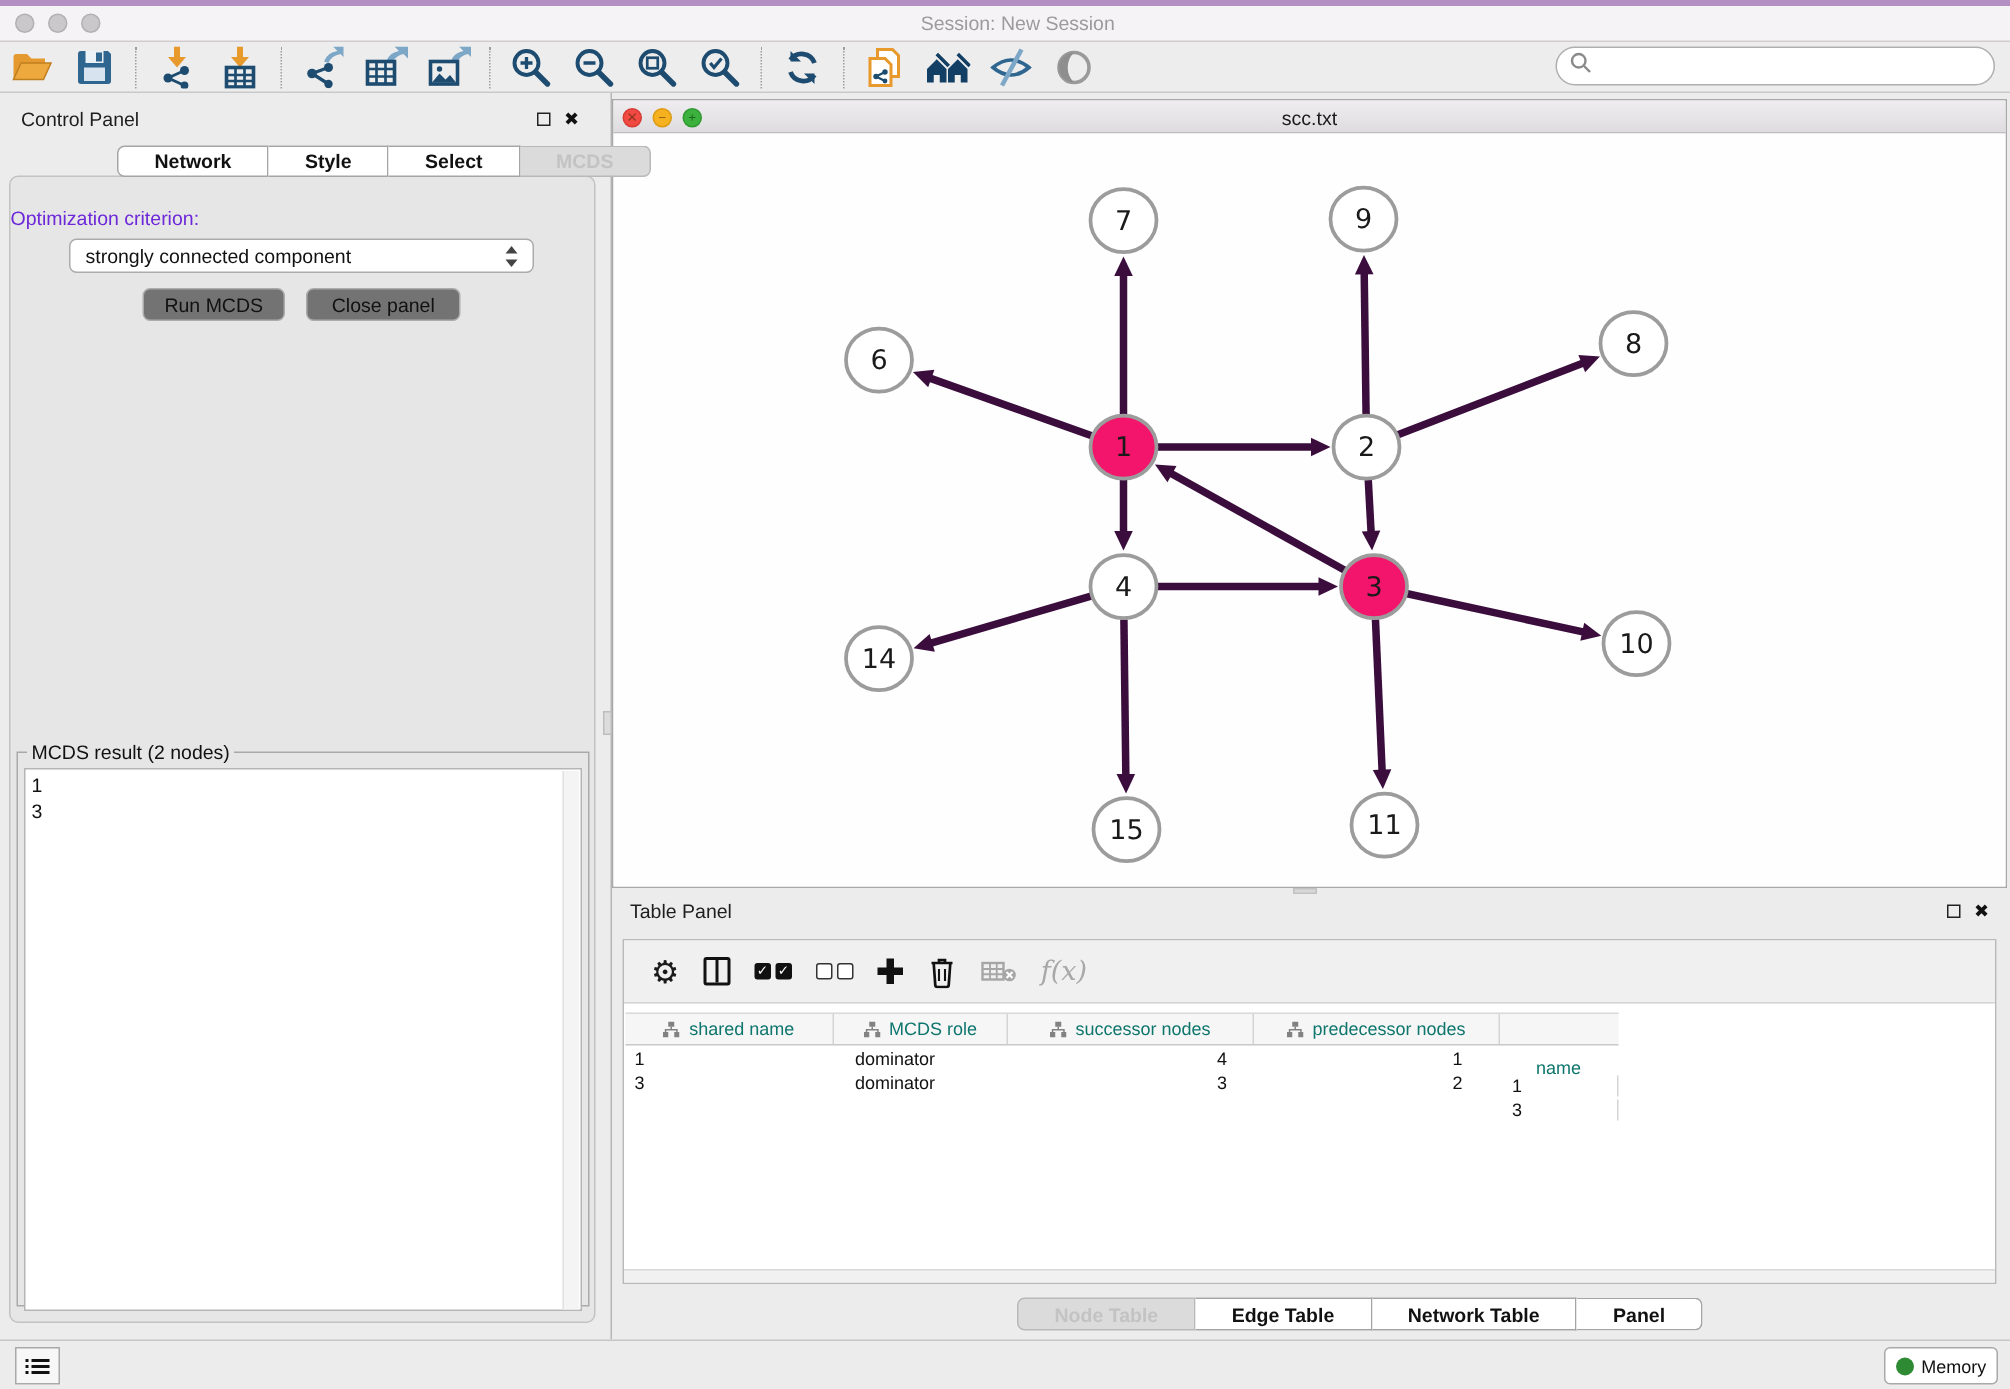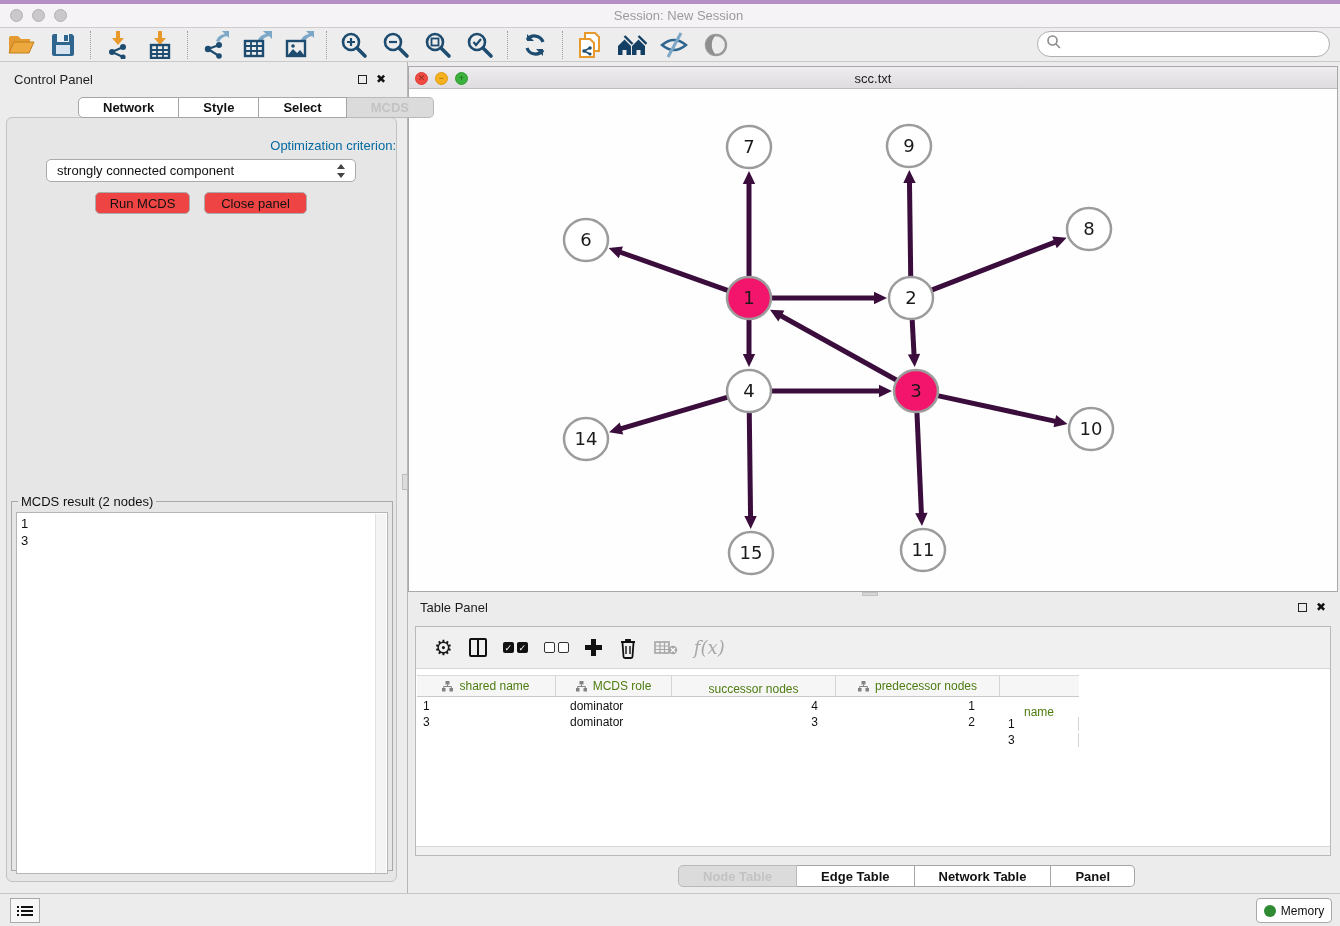"Optimization criterion:" .opt-label { color: #0369a1 -> #6d28d9; text-align: right -> left }
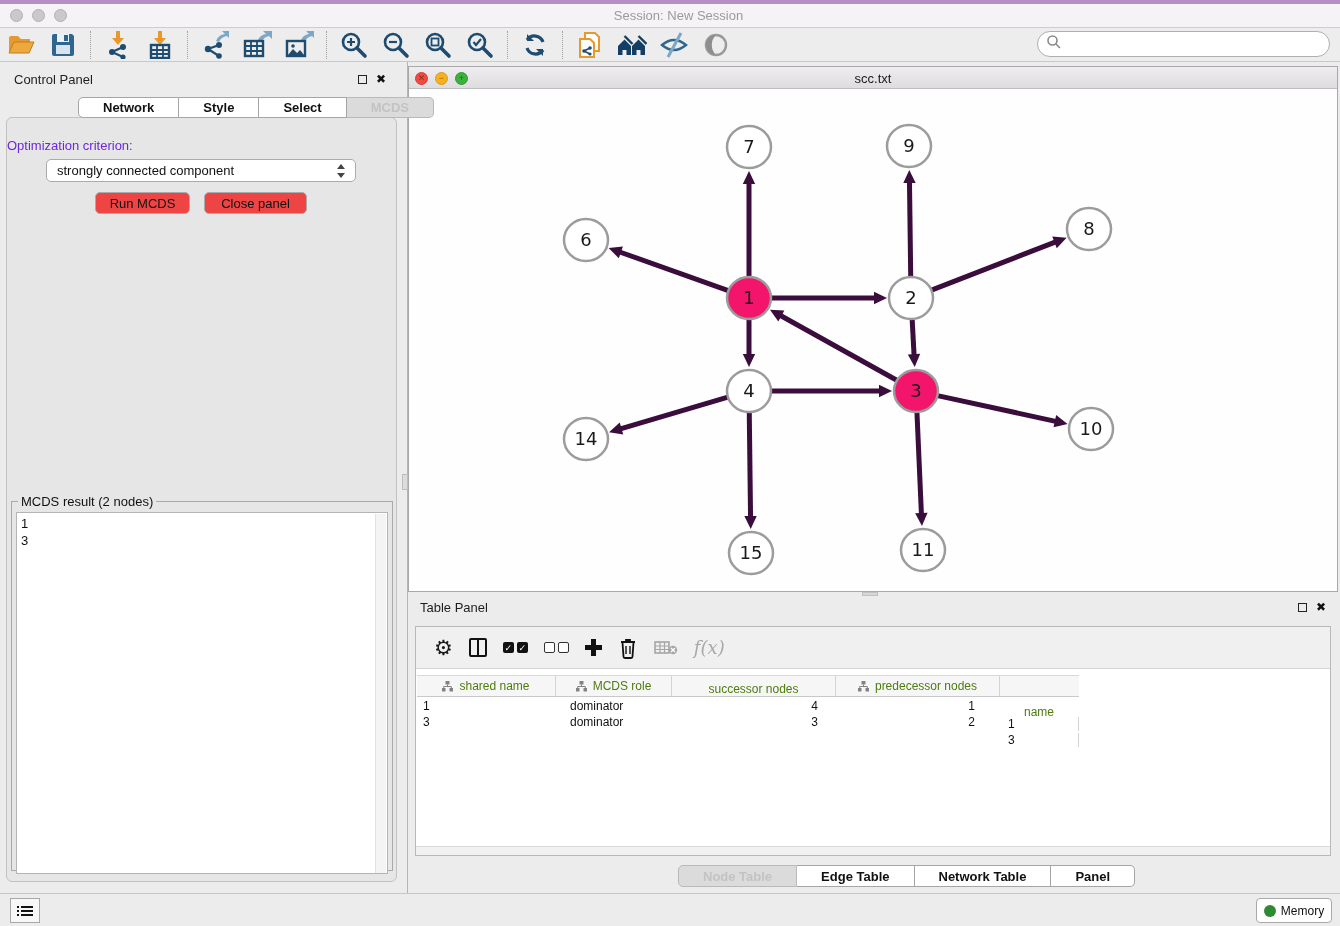"Run MCDS" .cp-btn { background: #ef4444 -> #737373 }
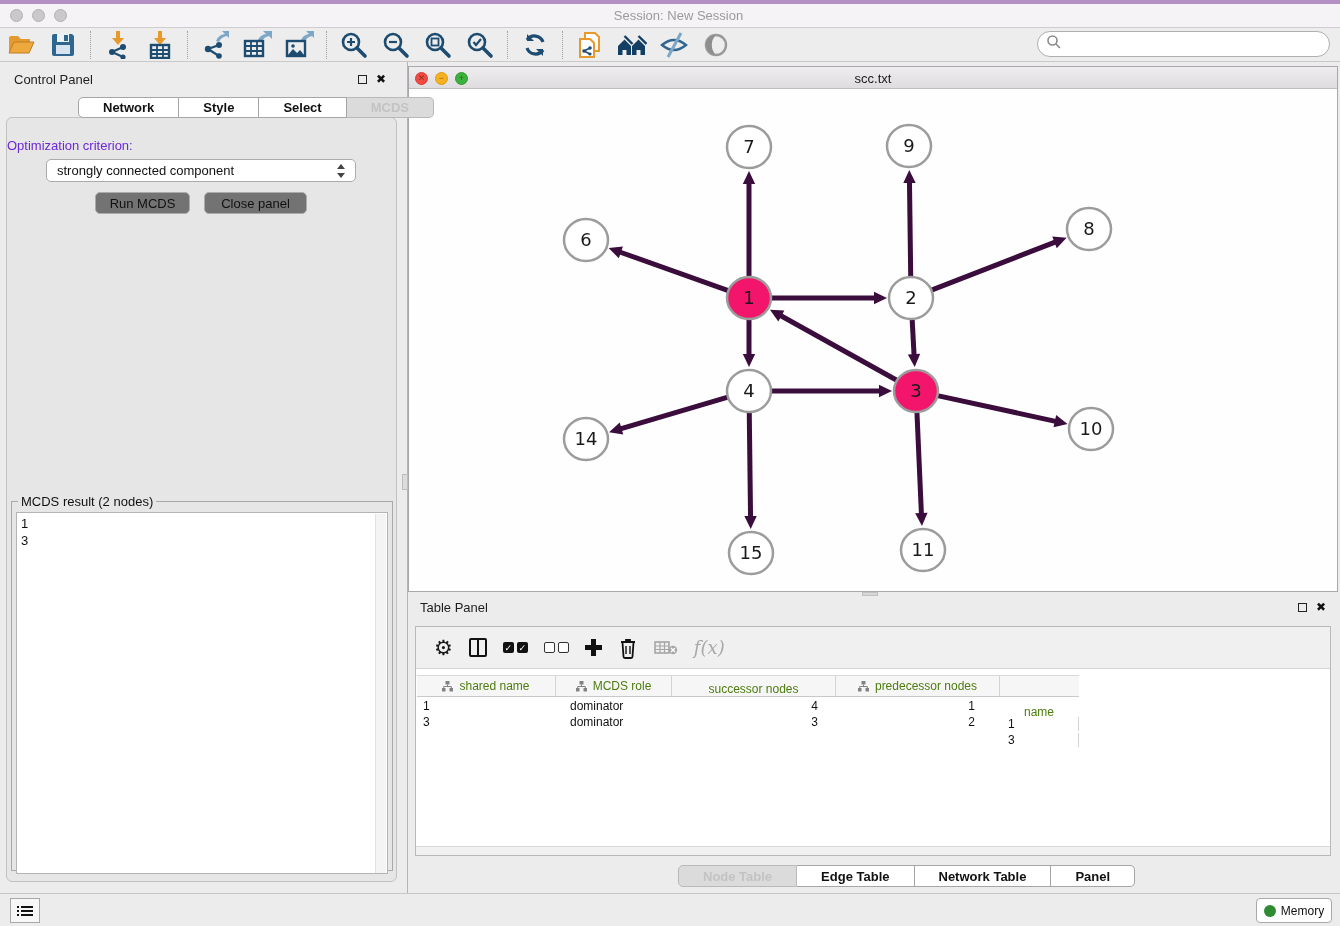"shared name" .th { color: #4d7c0f -> #0f766e }
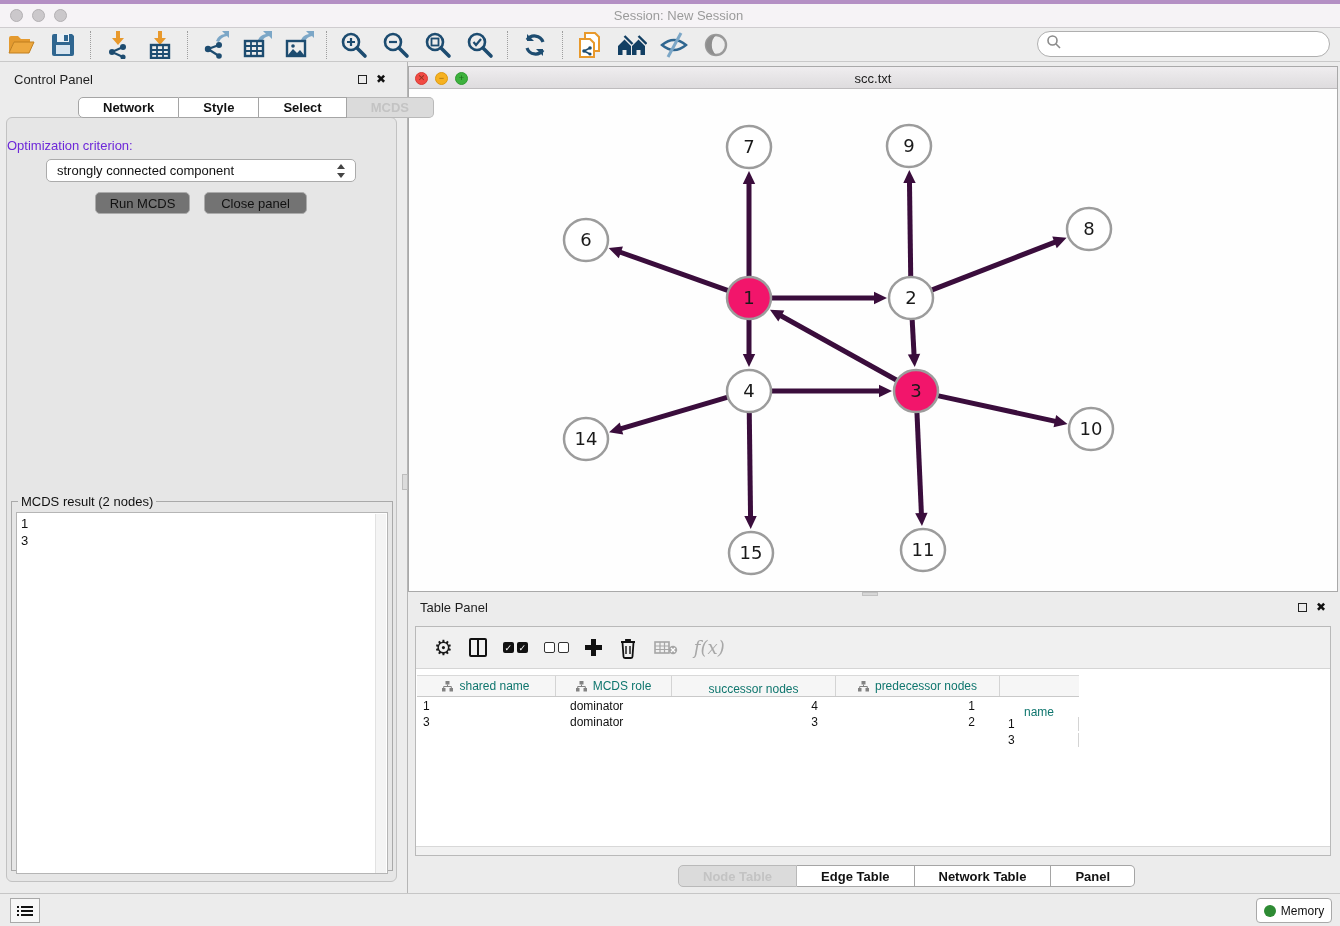"successor nodes" .c2 { flex-direction: column -> none }
